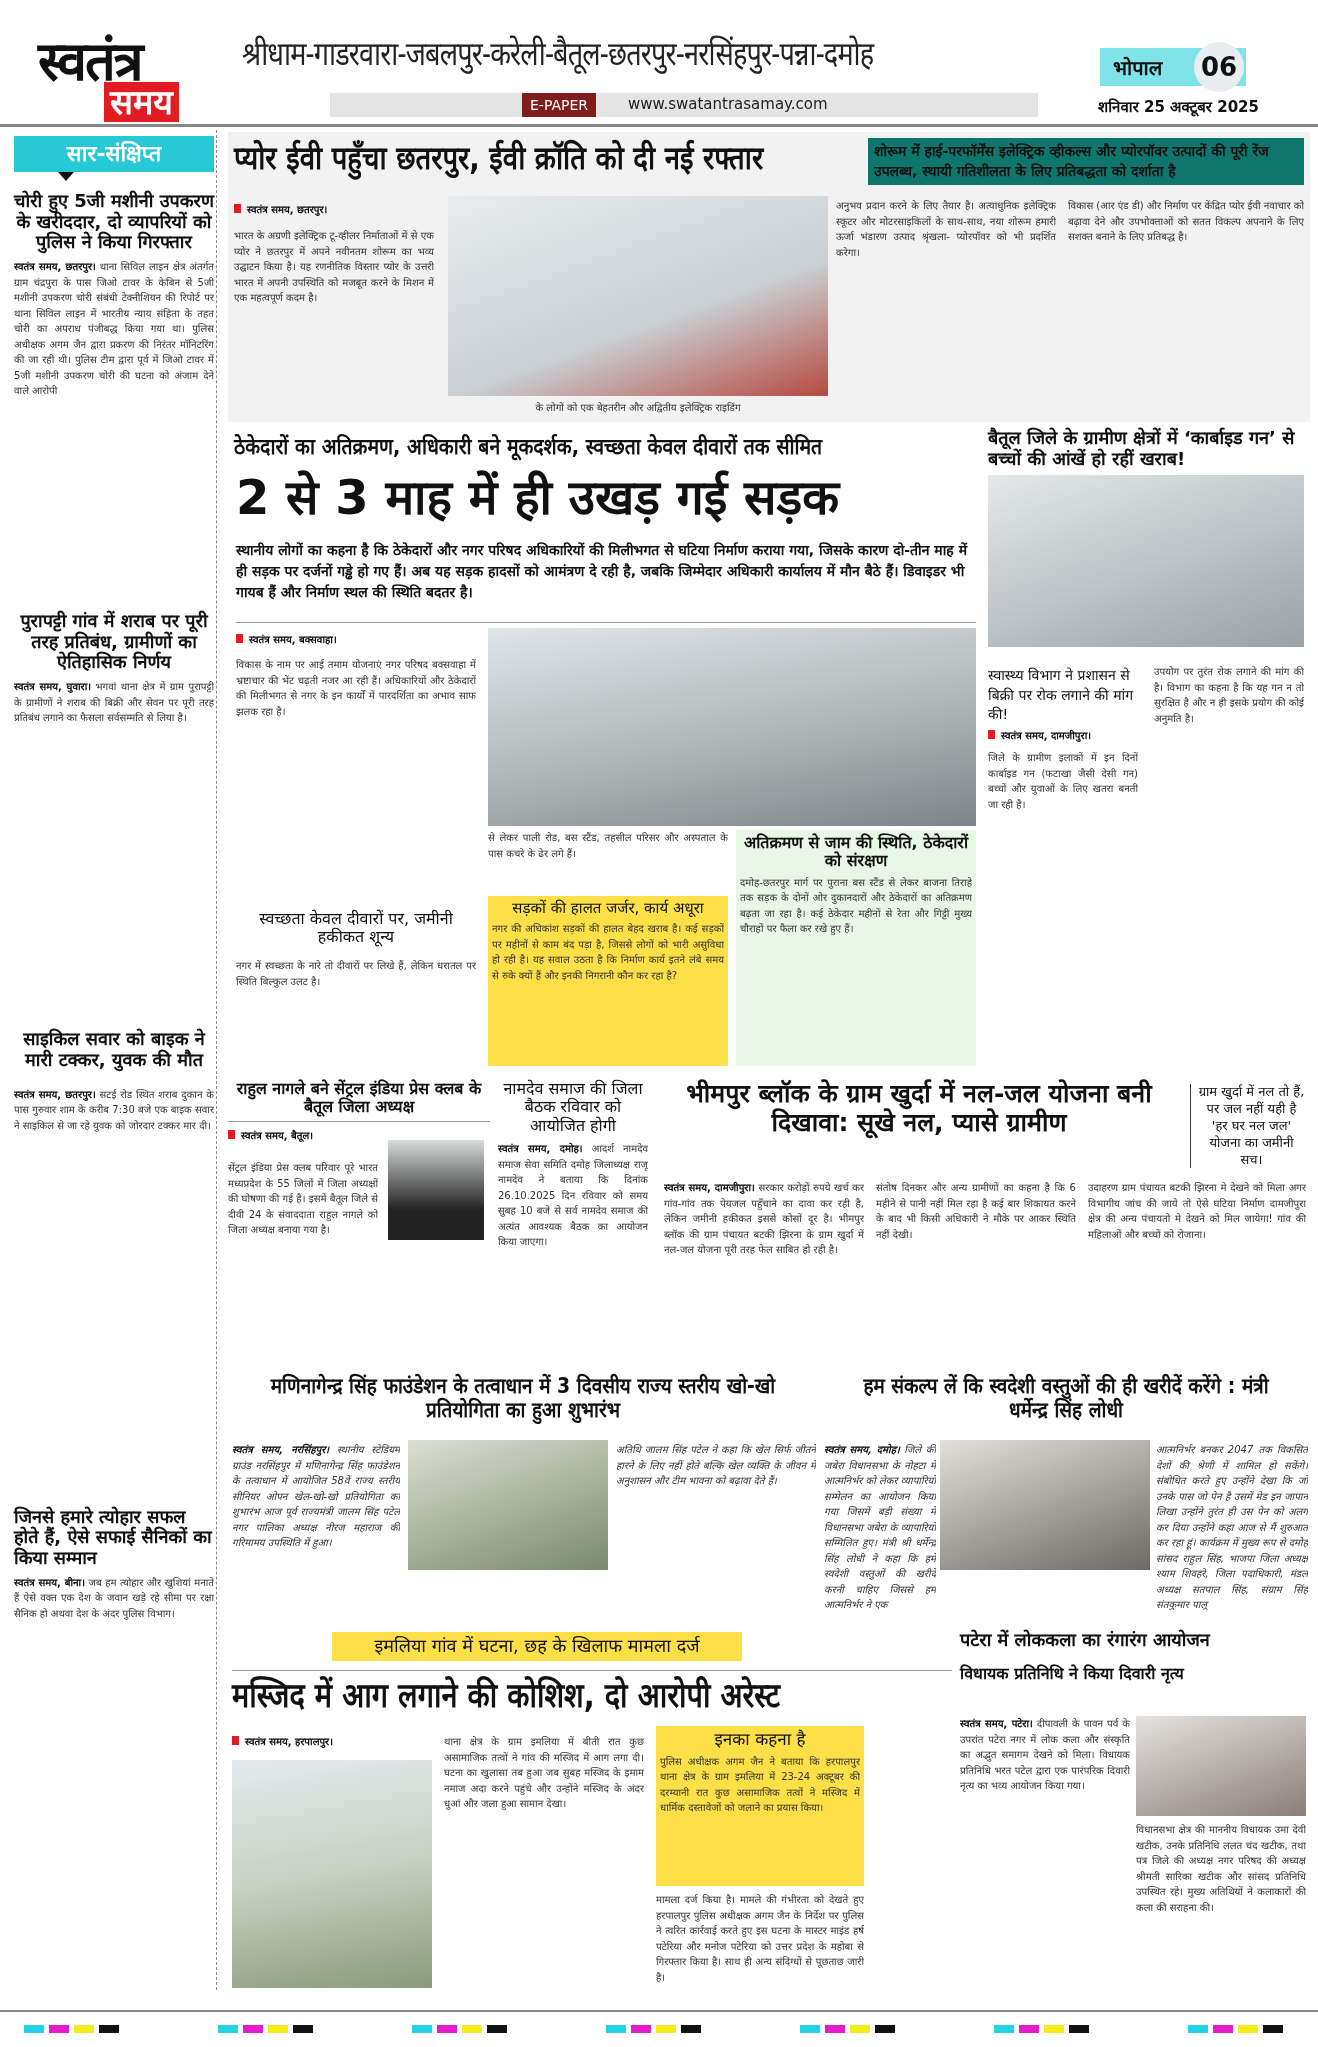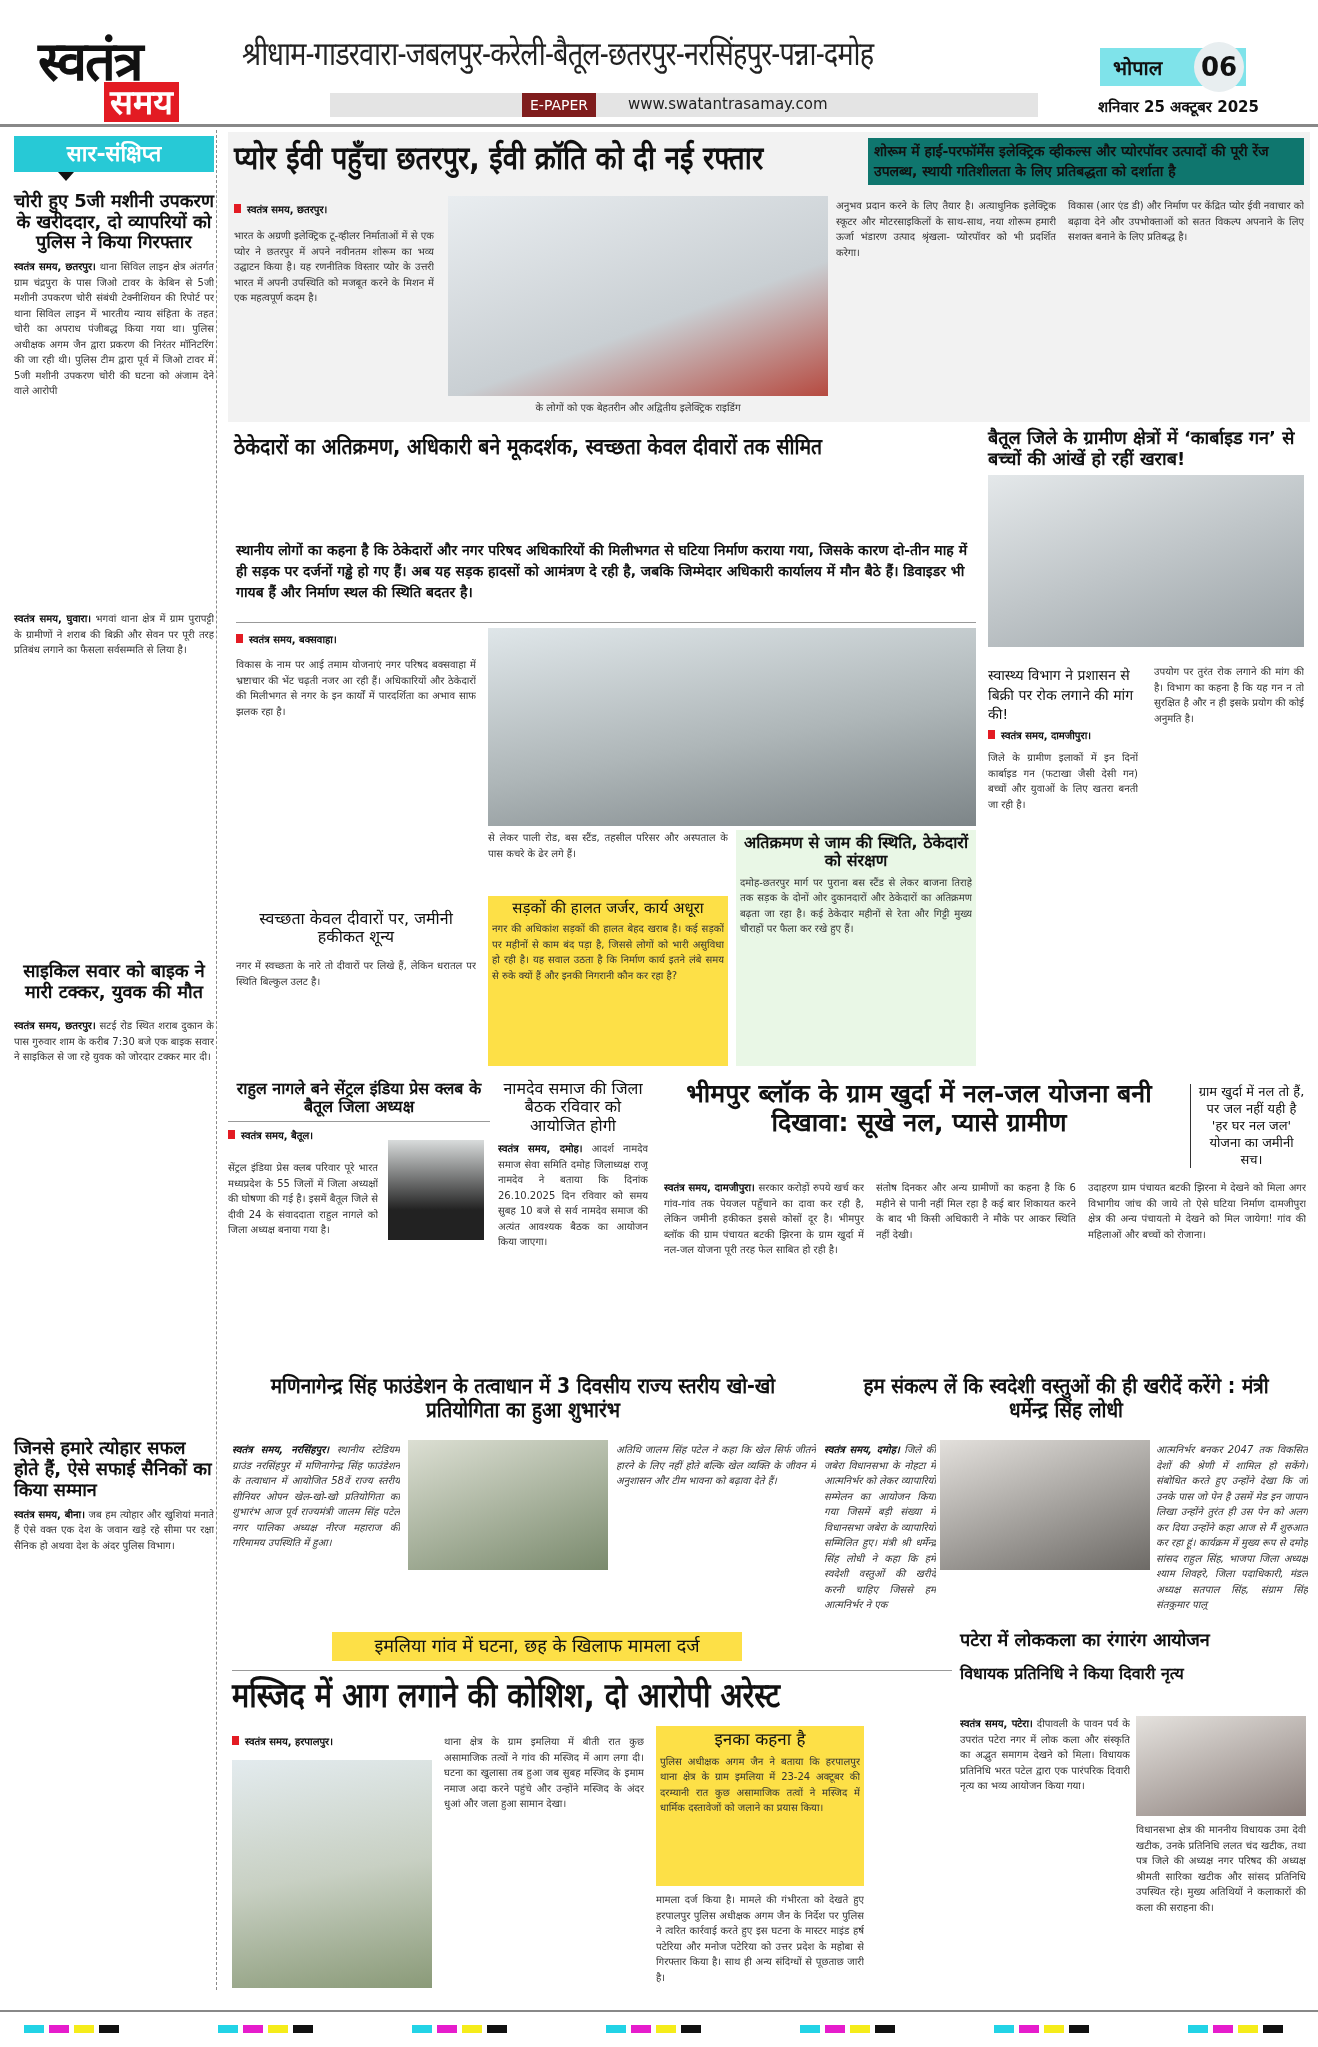"2 से 3 माह में" div.abs { html: none -> <div>2 से 3 माह में ही उखड़ गई सड़क</div> }
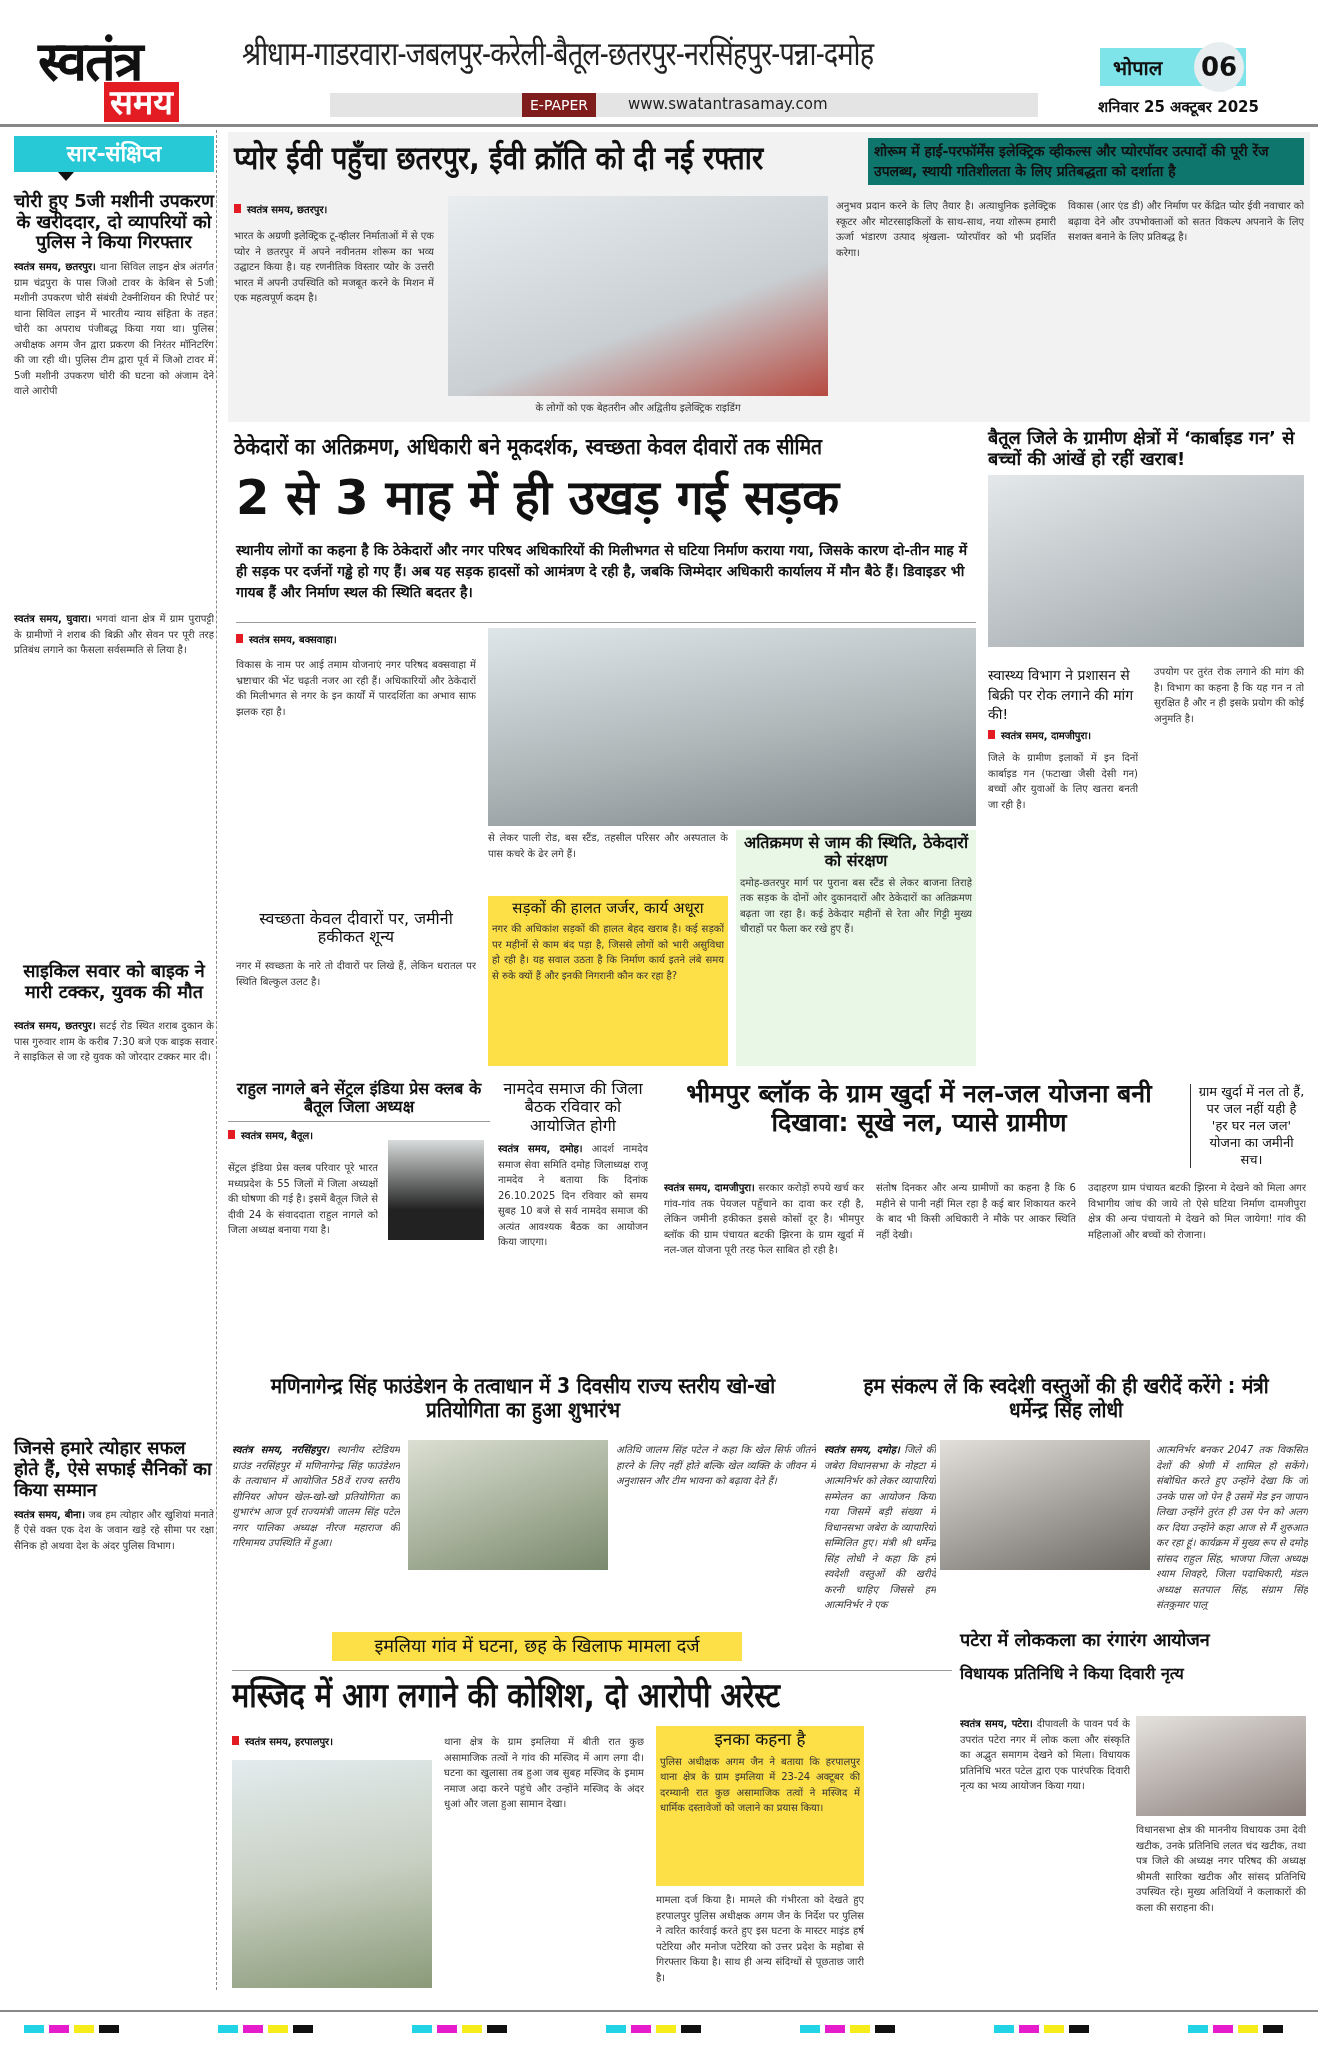"पुरापट्टी गांव में शराब पर" div.hd { html: none -> <div>पुरापट्टी गांव में शराब पर पूरी तरह प्रतिबंध, ग्रामीणों का ऐतिहासिक निर्णय</div> }
